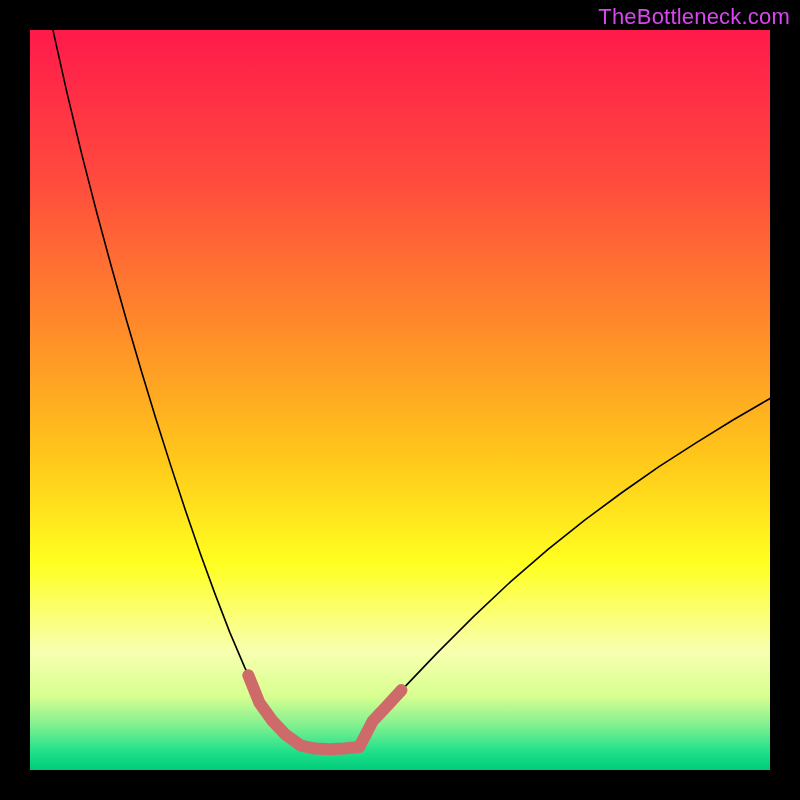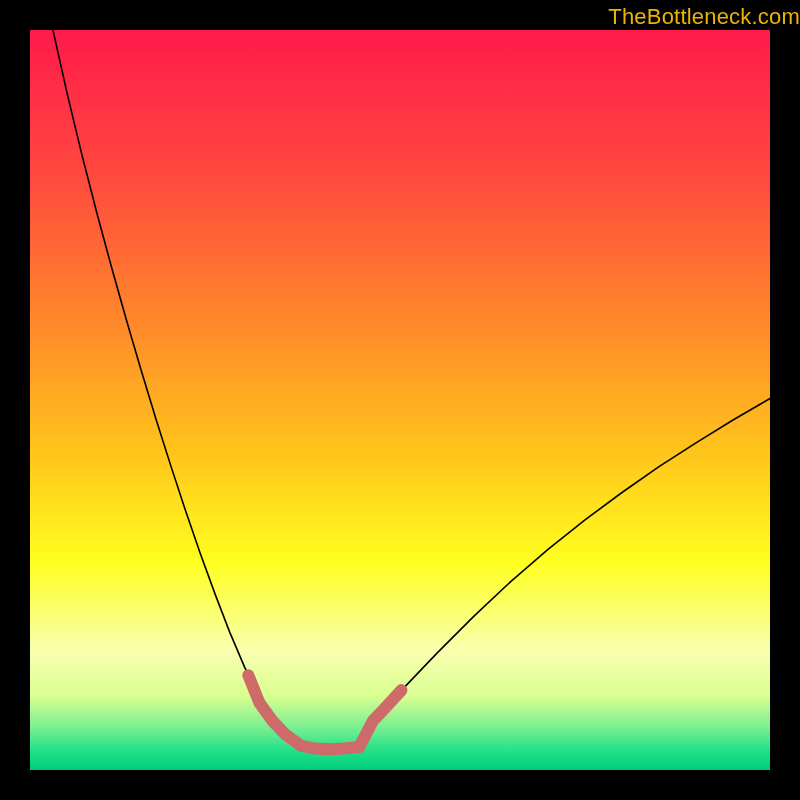"TheBottleneck.com" .watermark { color: #eab308 -> #d946ef; right: 0 -> 10px }
